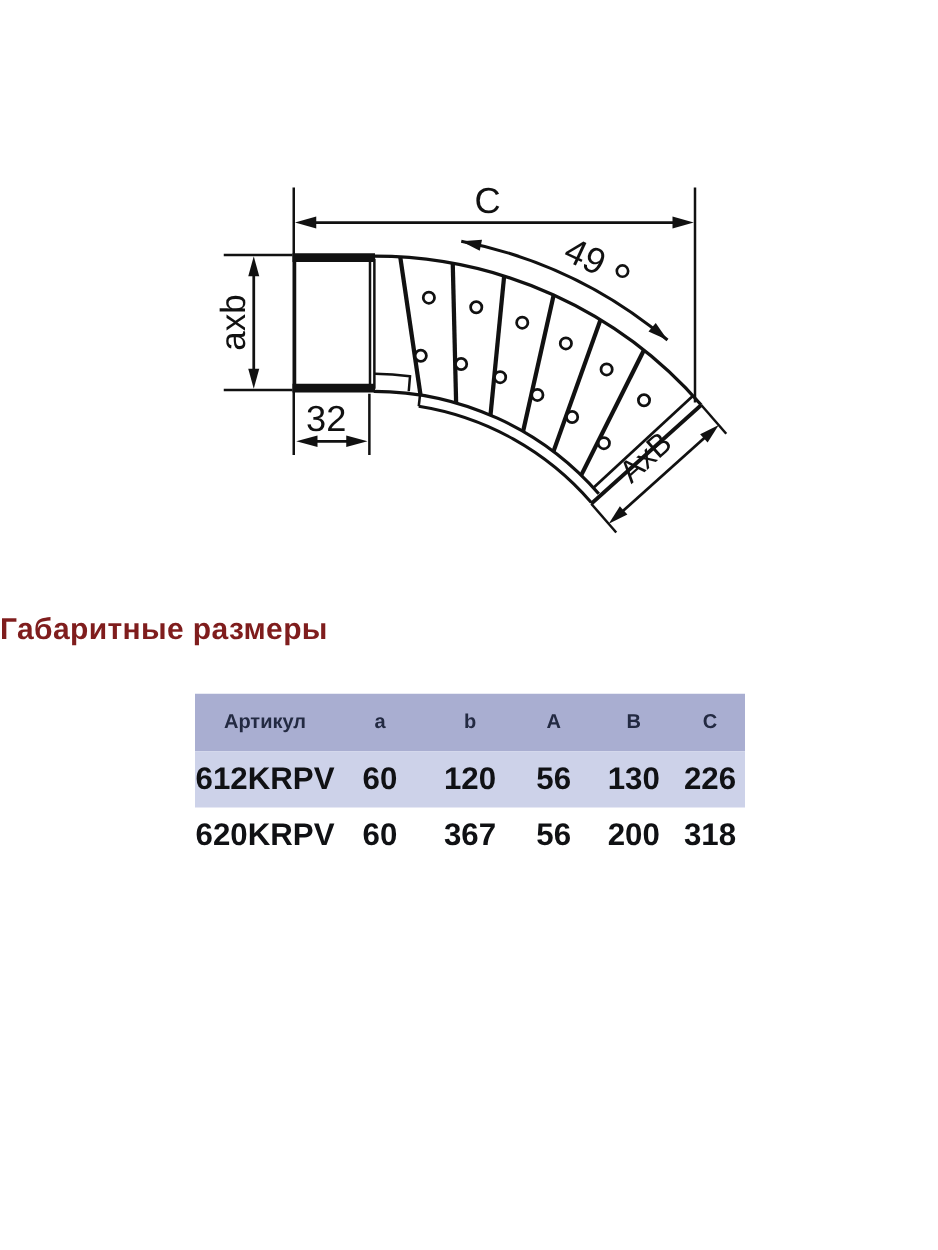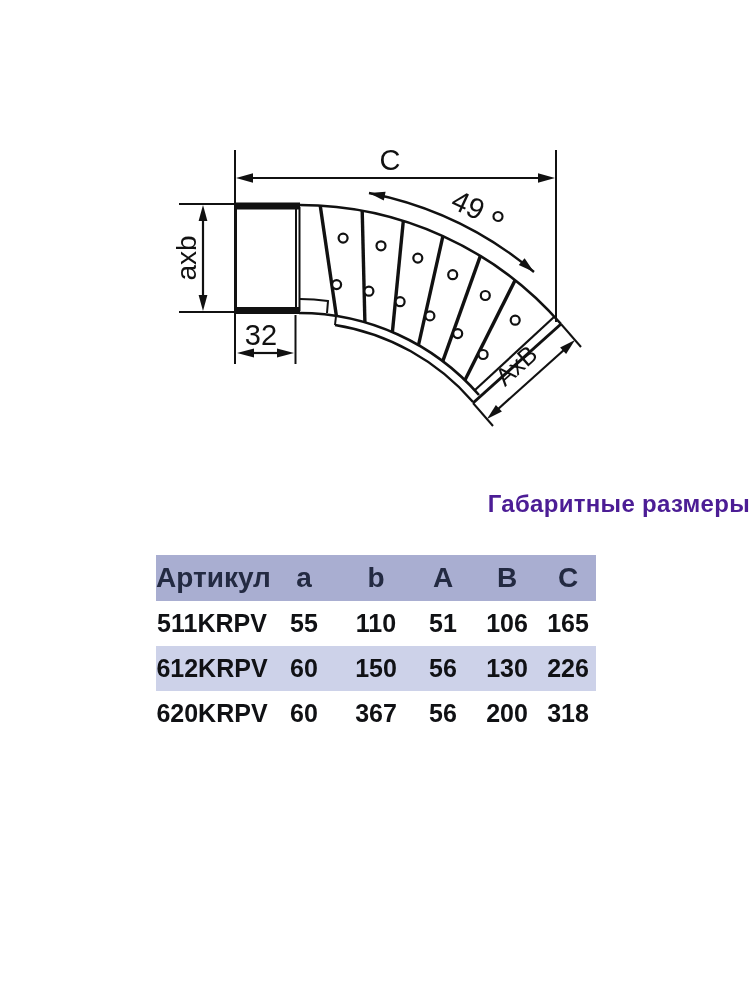"Габаритные размеры" .table-title { color: #4c1d95 -> #7f1d1d; text-align: right -> left }
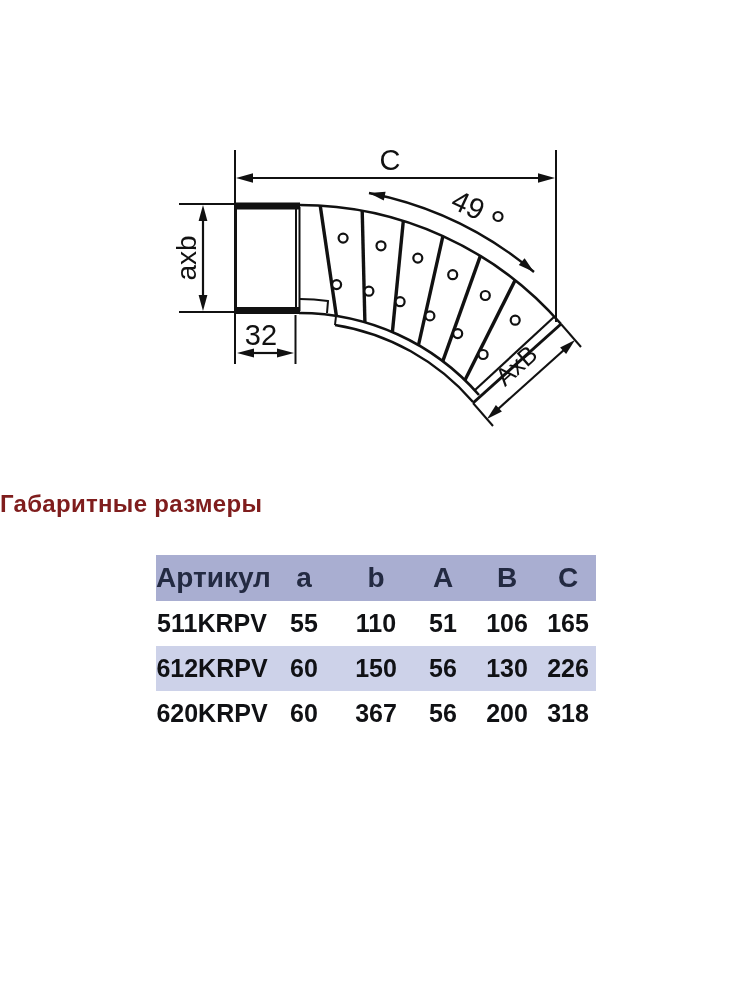"Артикул" .trow.head { font-size: 28px -> 16px }
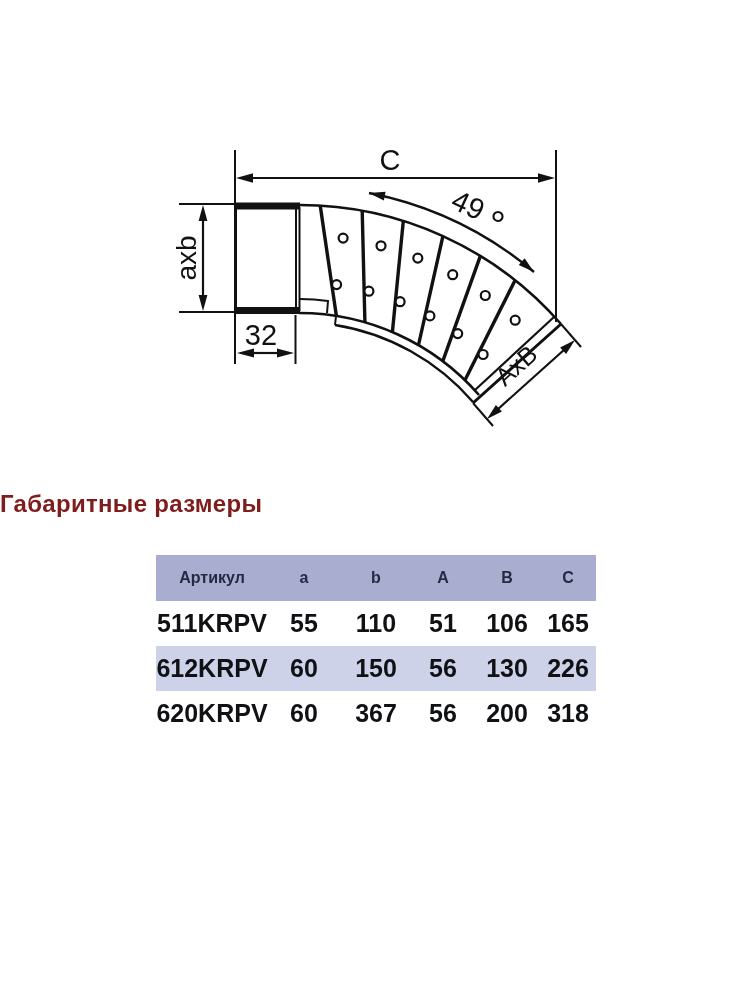"511KRPV" div.trow { html: <div> <div>511KRPV</div> <div>55</div> <div>110</div> <div>51</div> <div>106</div> <div>165</div> </div> -> none }
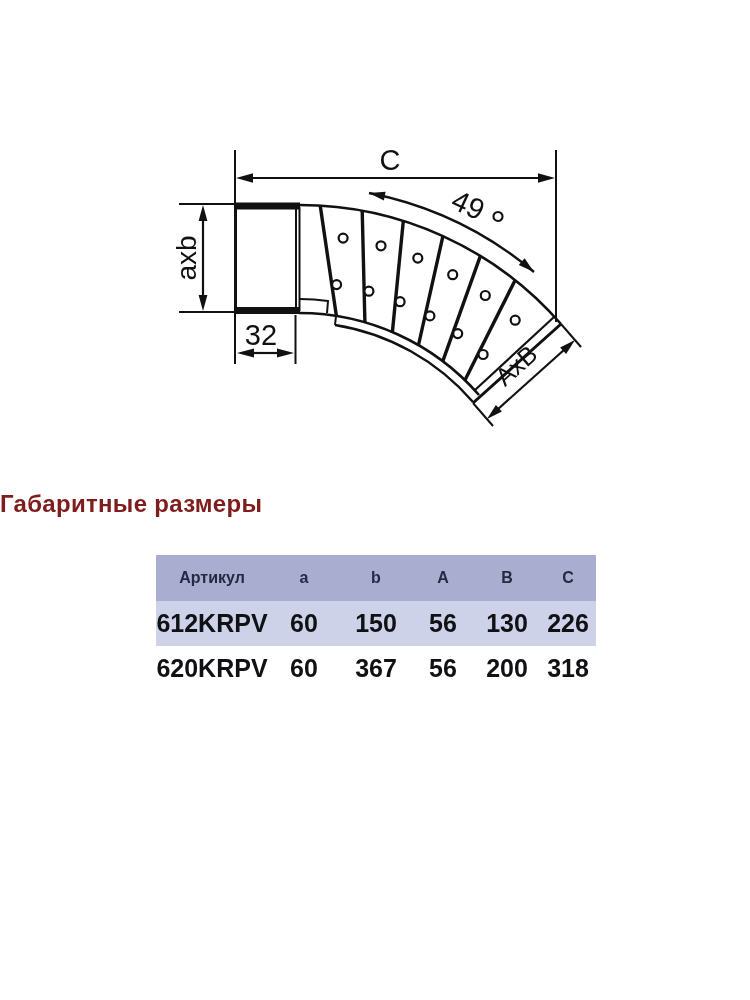"150" div.tcell { text: 150 -> 120 }
